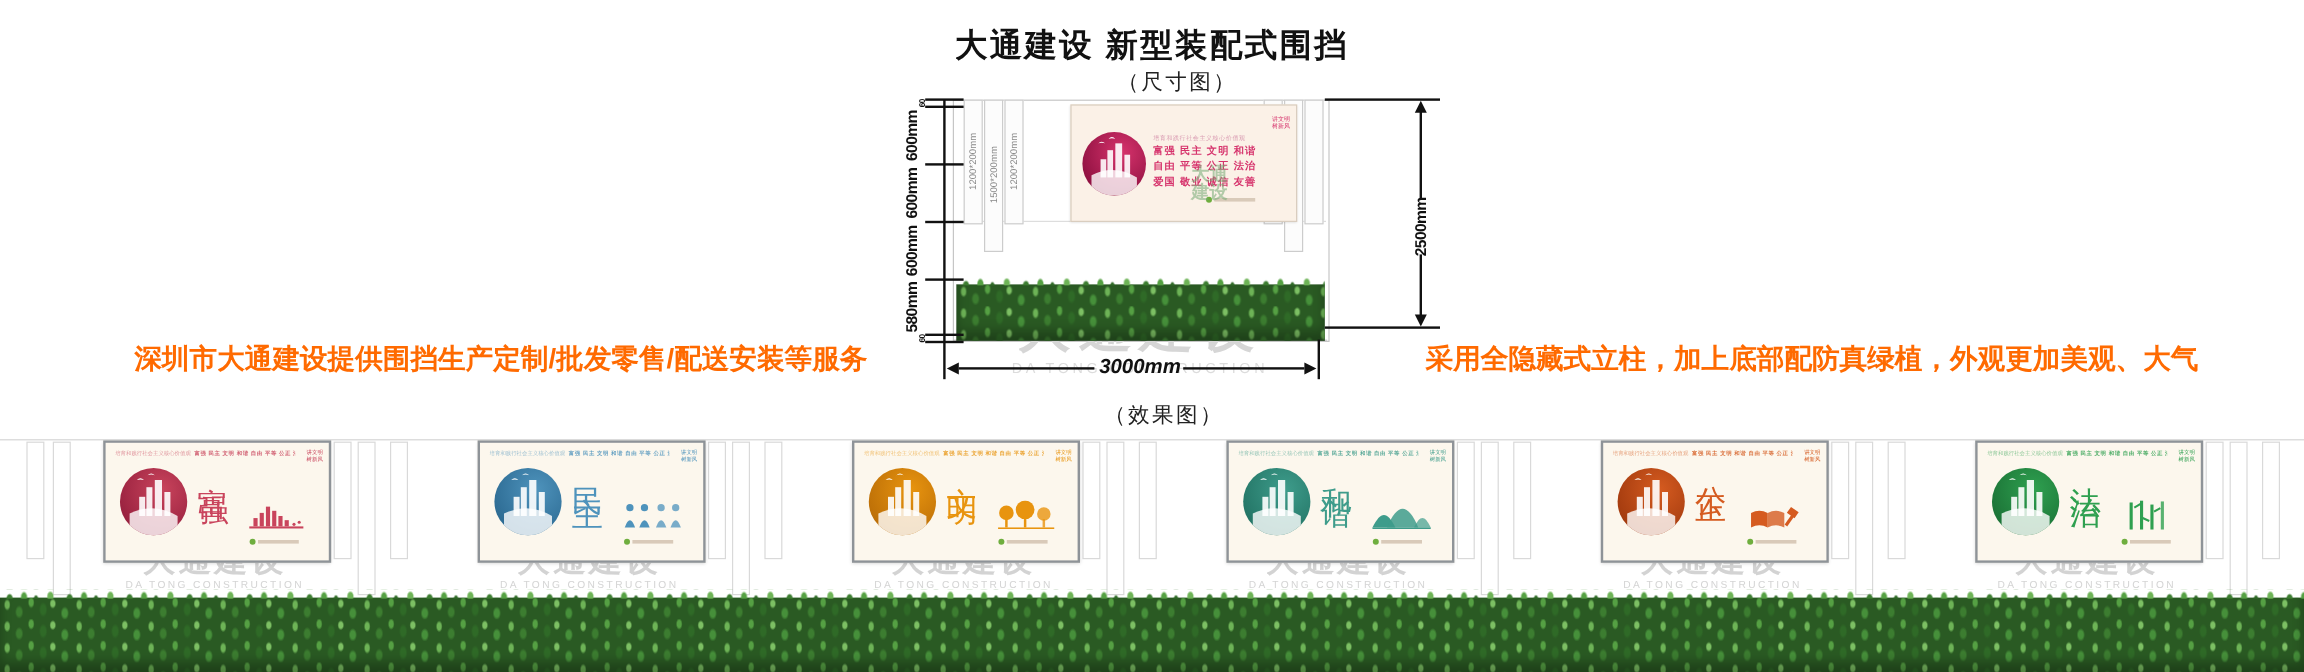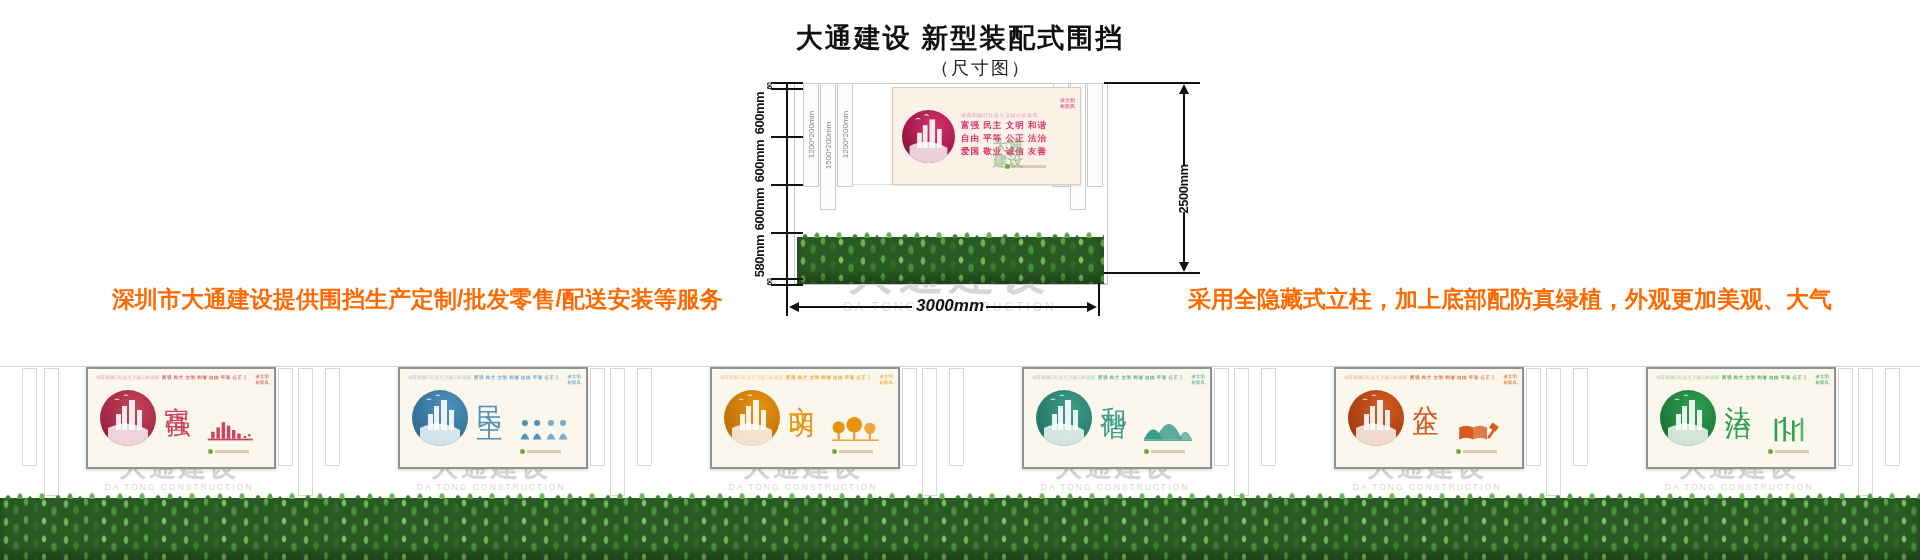"（效果图）" div.abs { html: none -> <div>（效果图）</div> }
